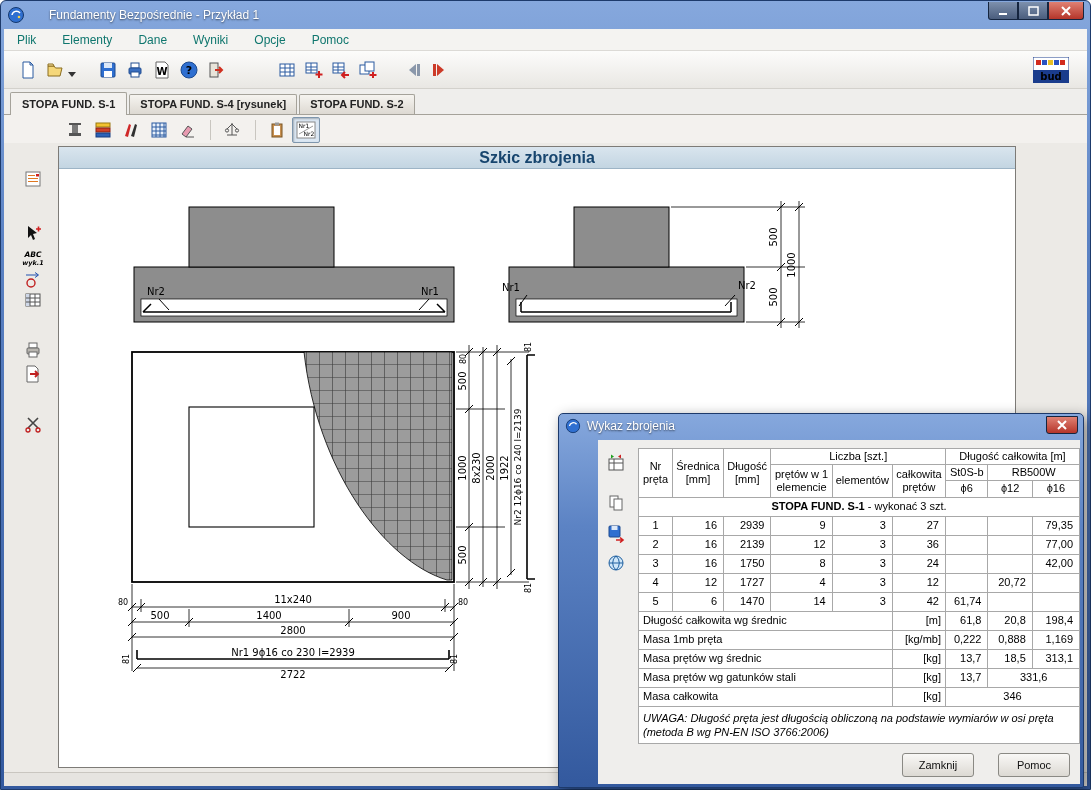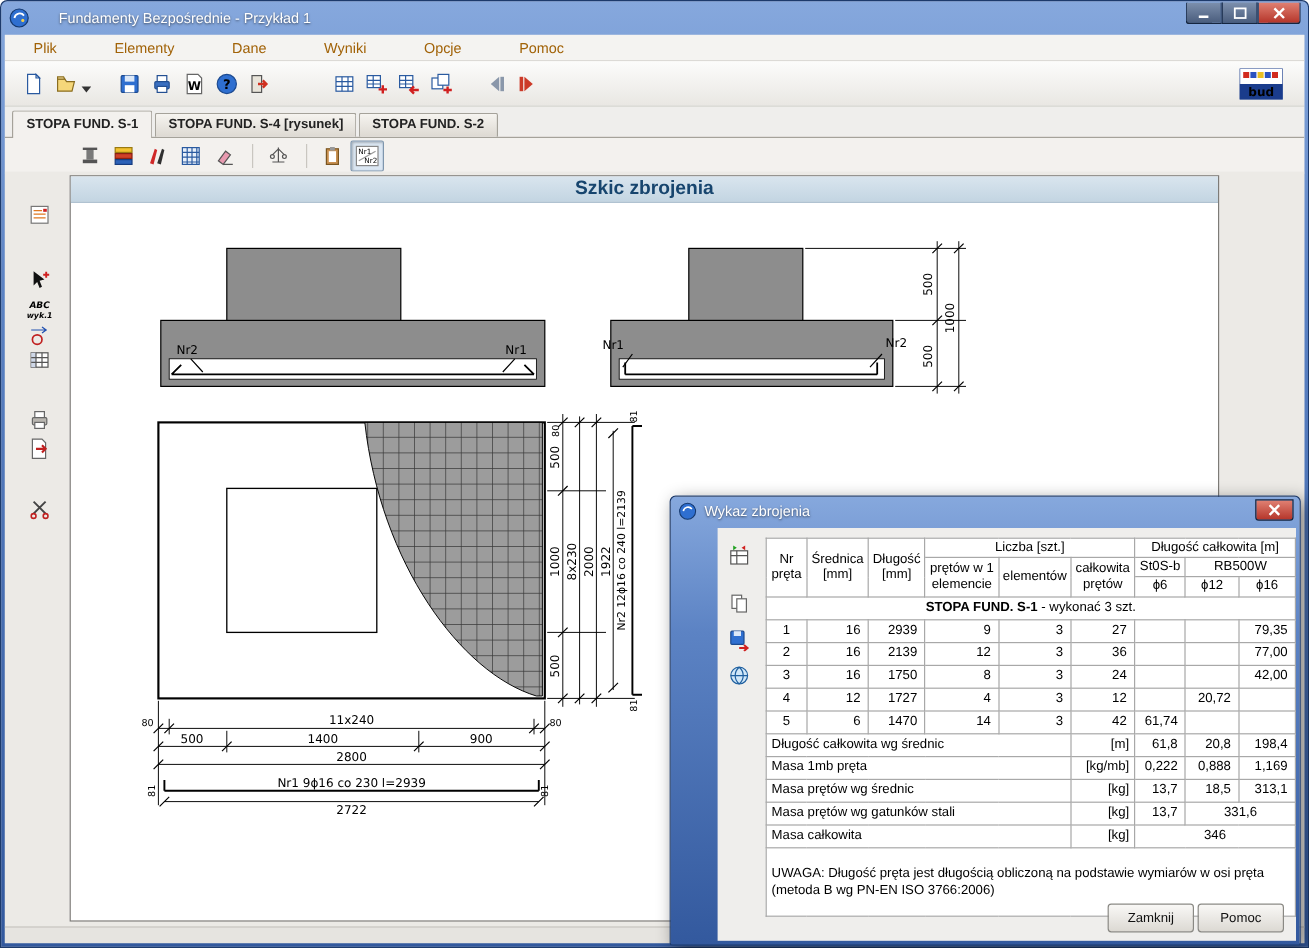"Plik" .menu-item { color: #a16207 -> #0f766e; padding: 0 24px -> 0 13px }
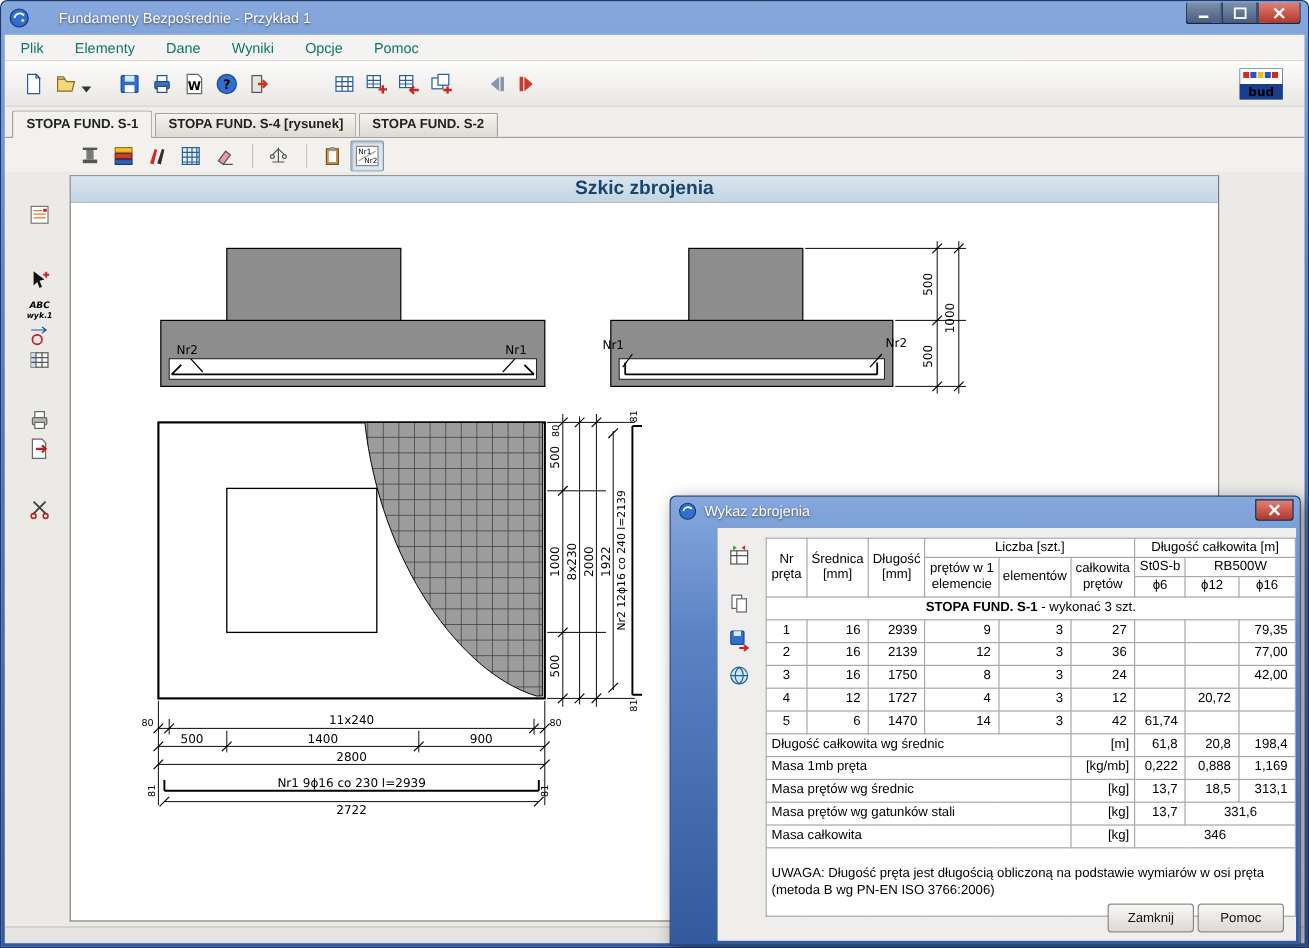"UWAGA: Długość pręta jest długością" .note-cell { font-style: none -> italic; padding: 14px 4px !important -> 4px 4px !important }
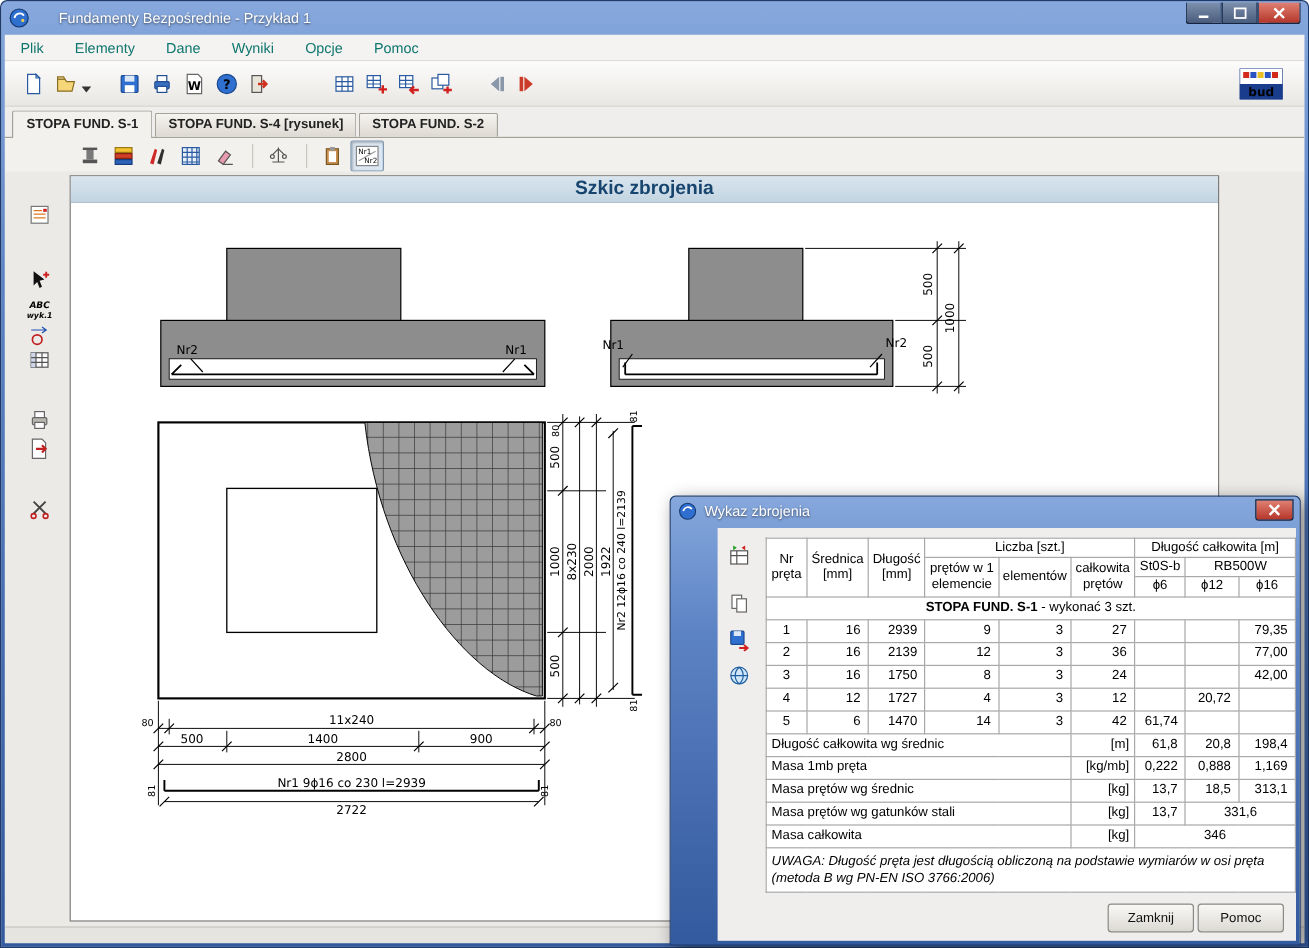"Zamknij" .dlg-buttons { gap: 3px -> 24px }
